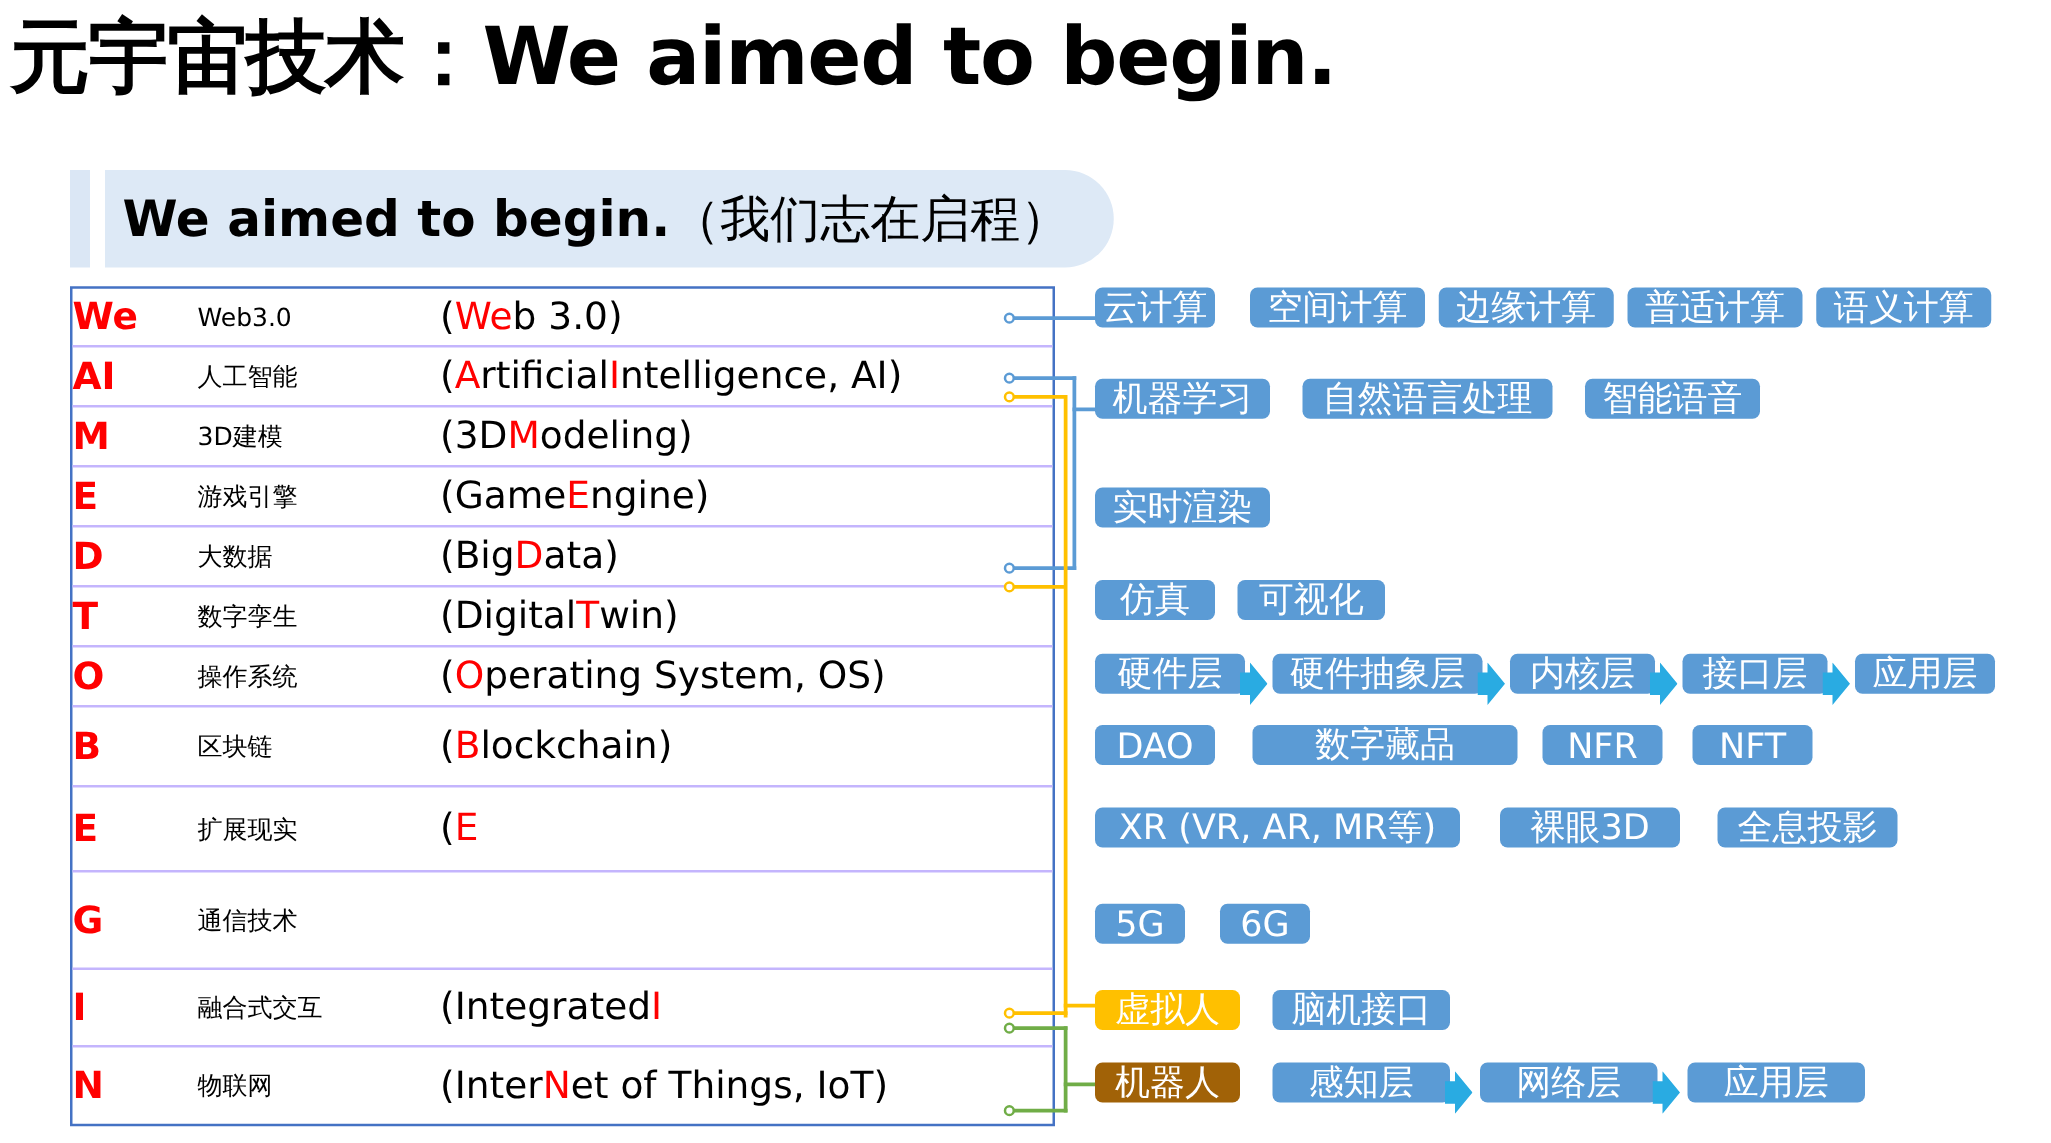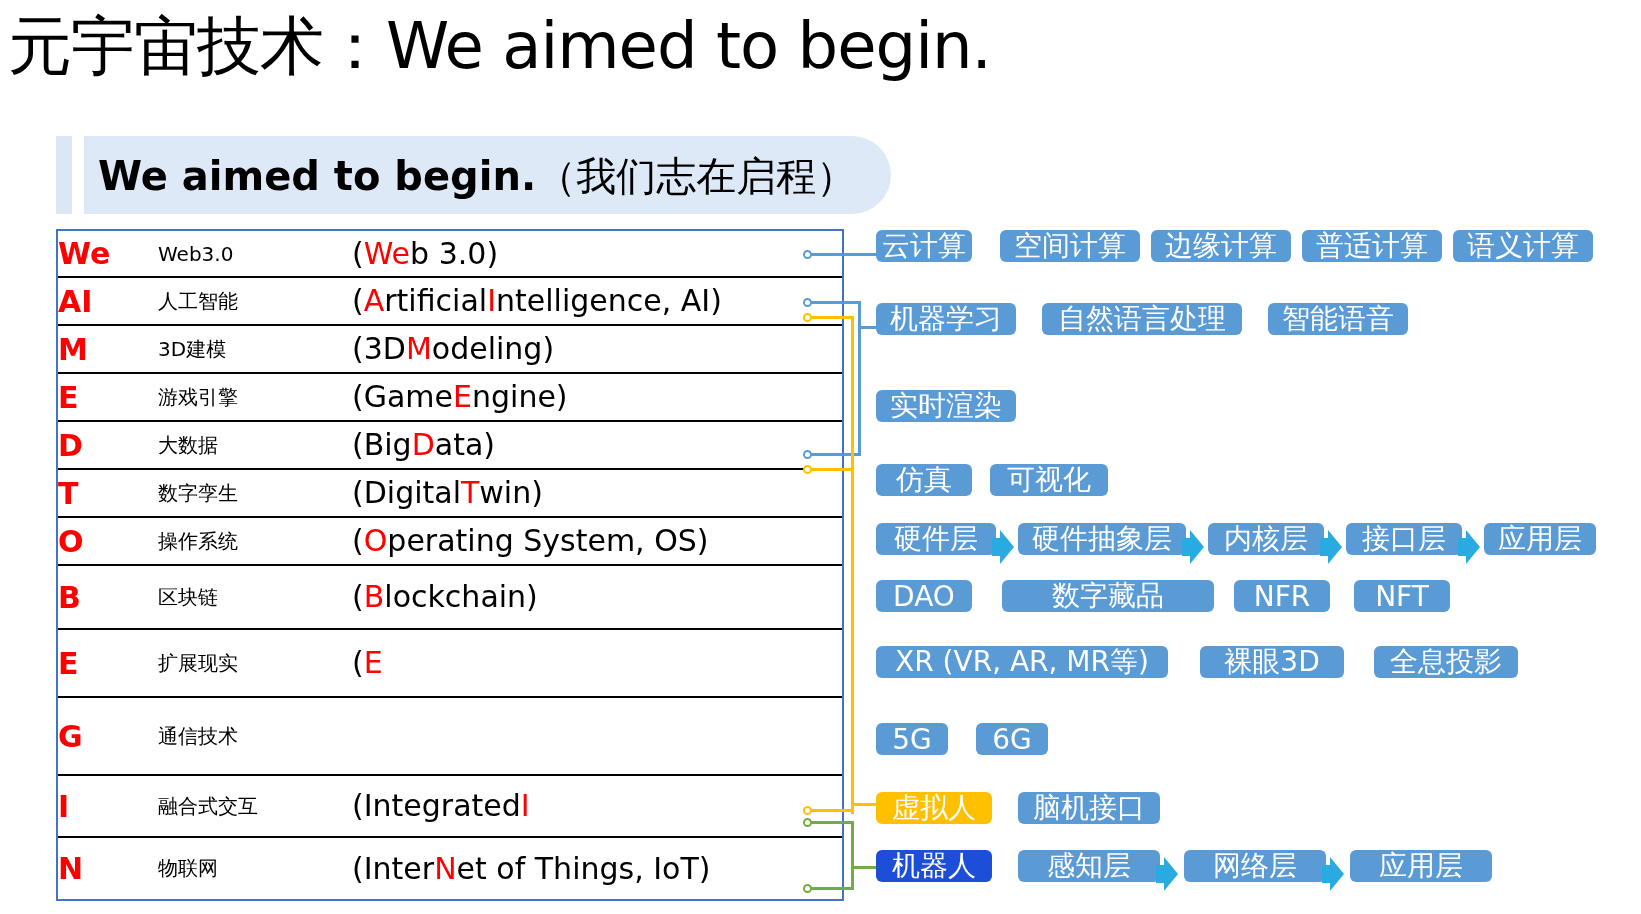"元宇宙技术：We aimed to begin." .title { font-weight: normal -> bold }
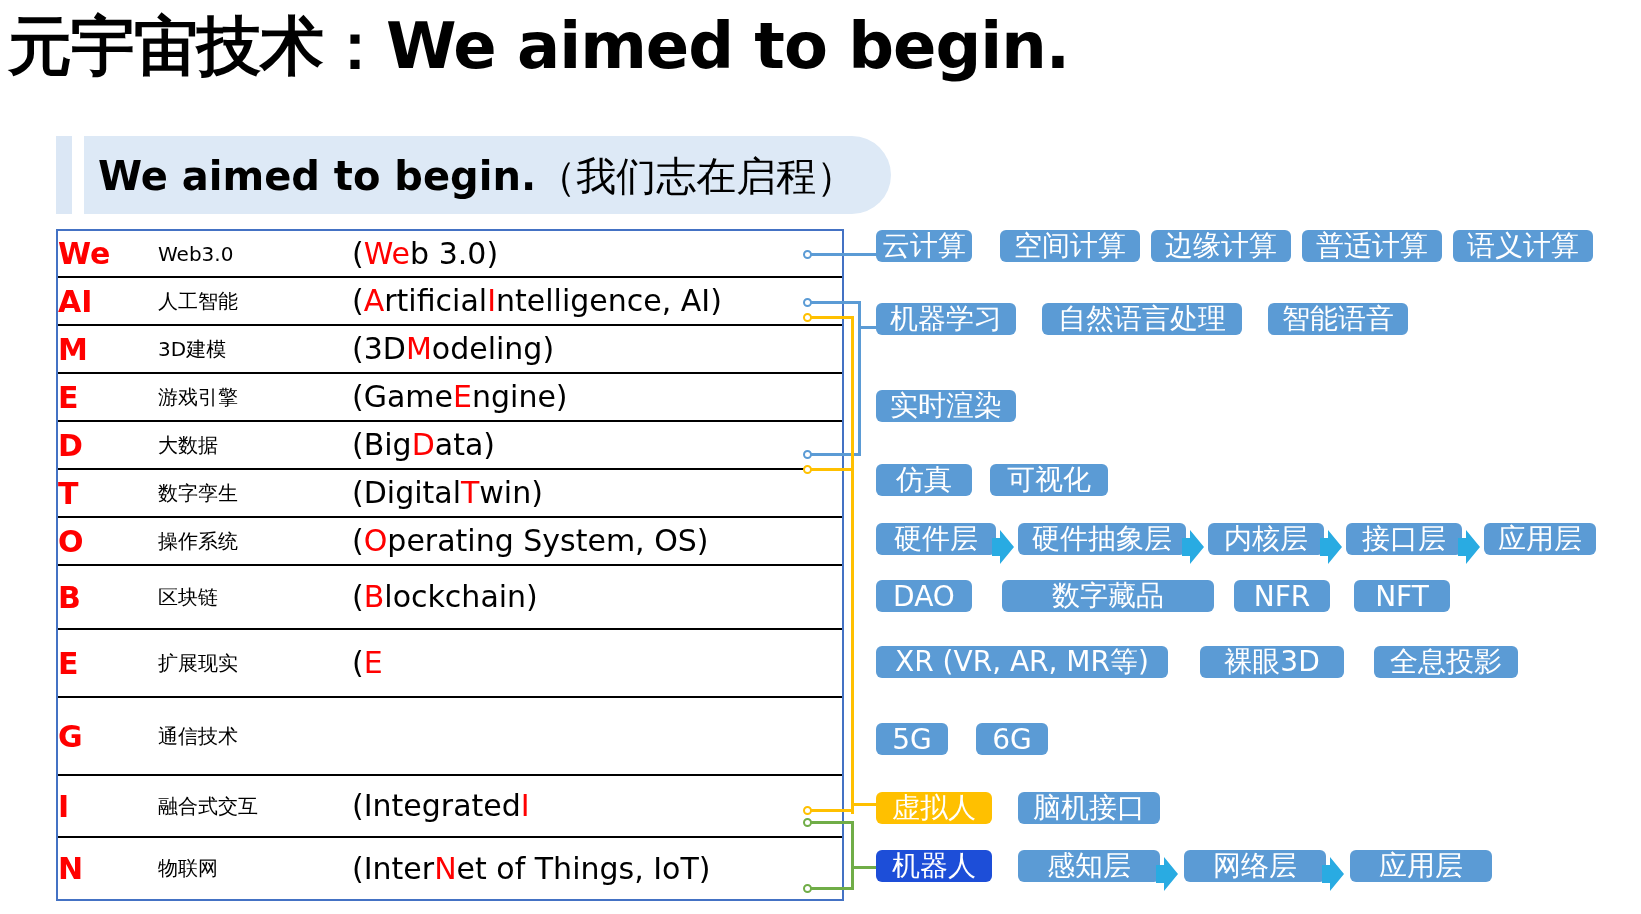"We" .row { border-bottom: 2px solid #000000 -> 2px solid #c4b5fd }
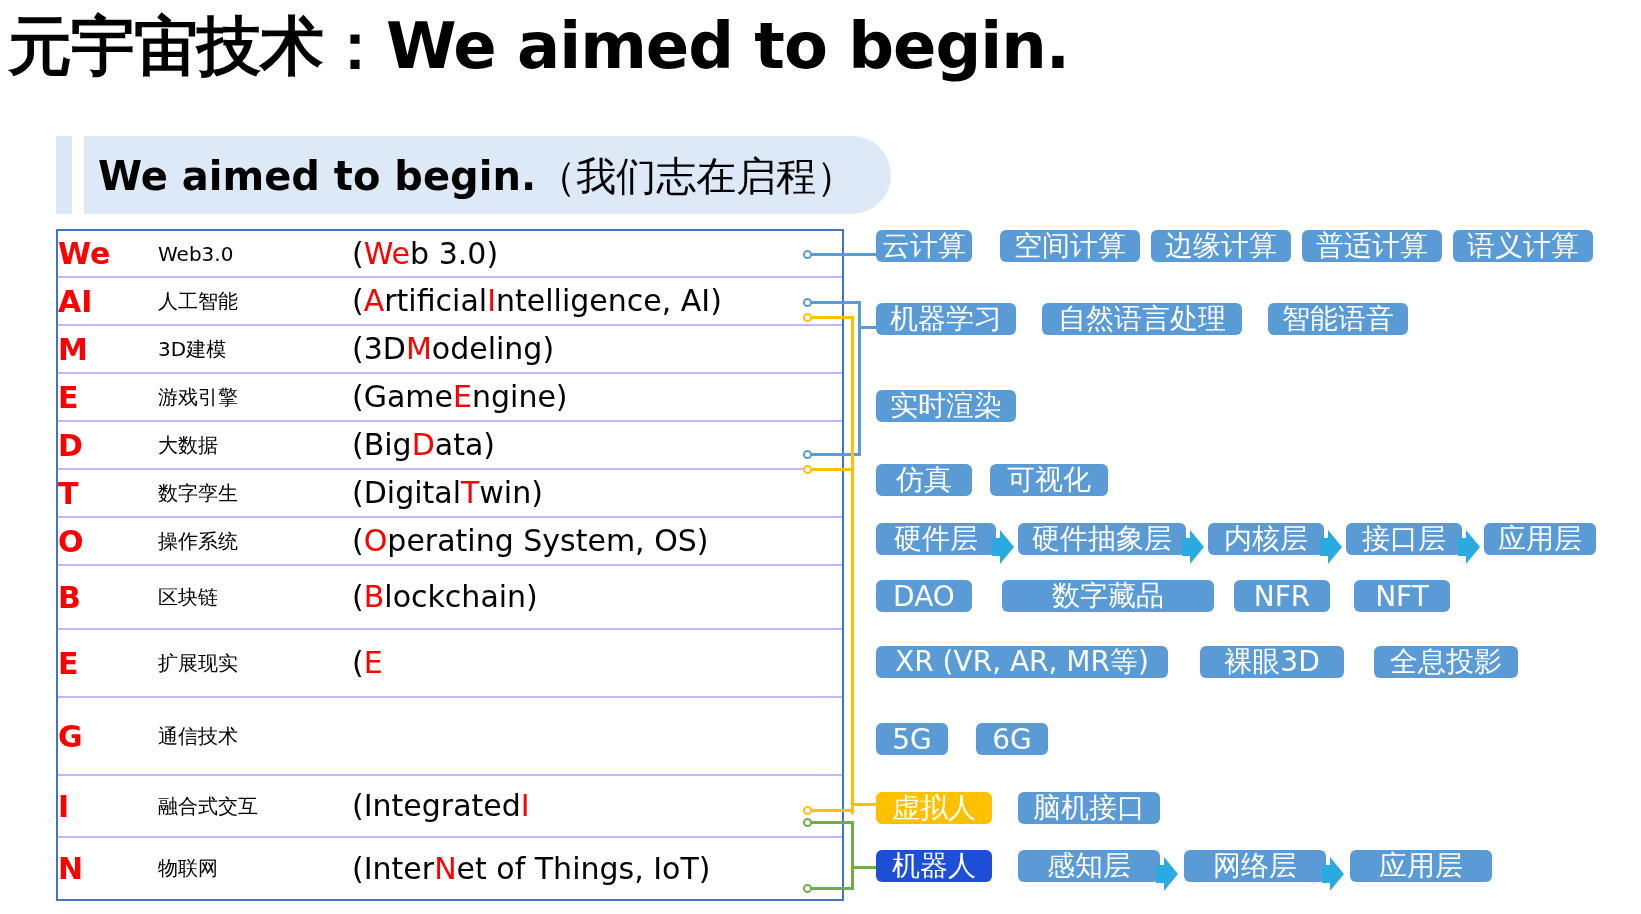"机器人" .tag.green { background: #1d4ed8 -> #a16207 }
